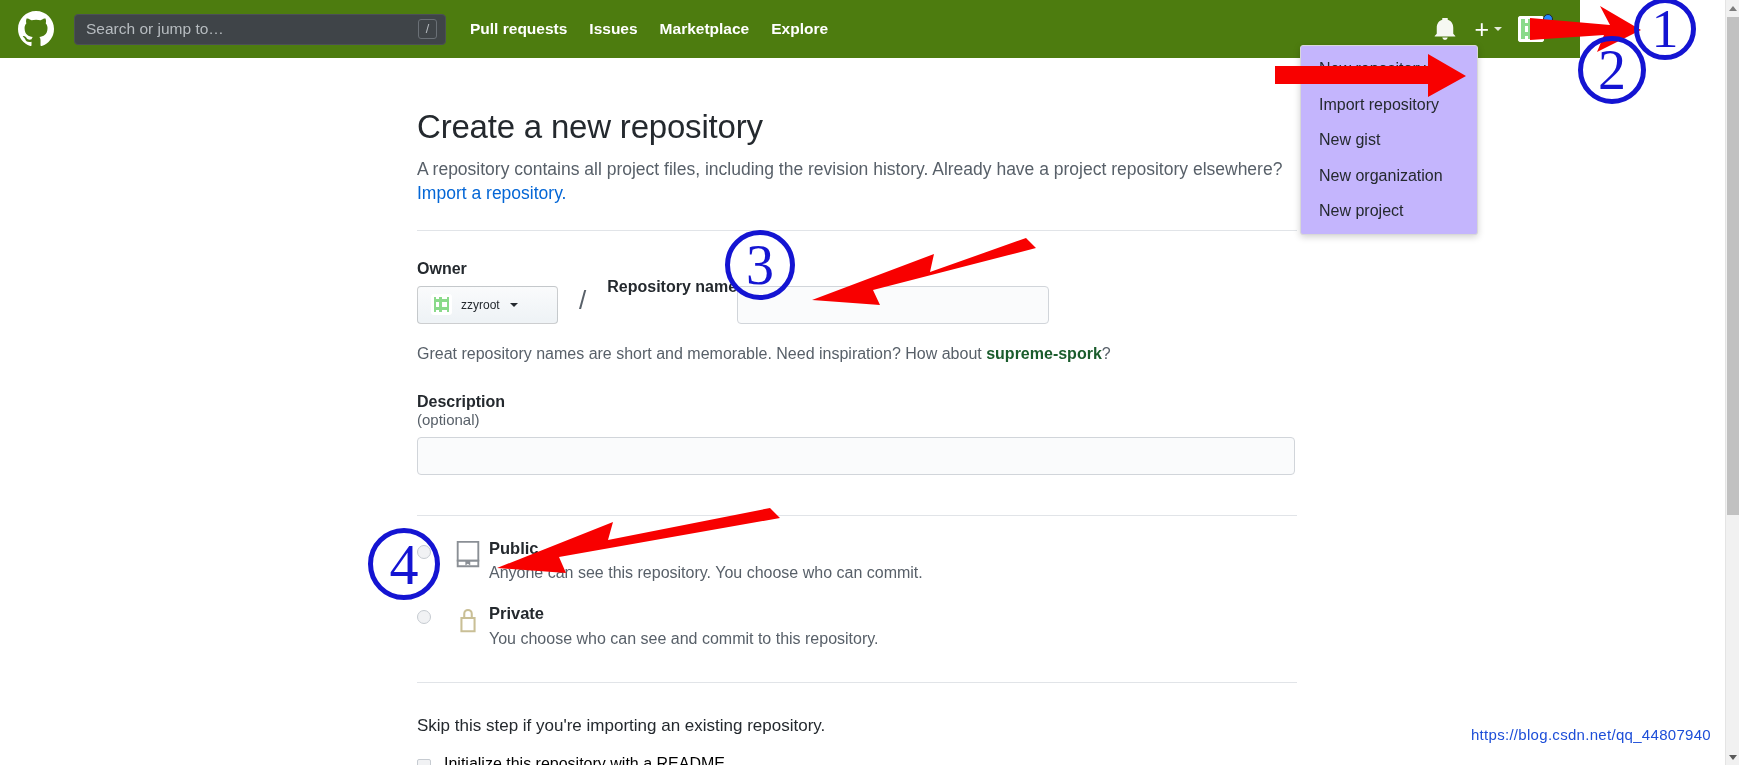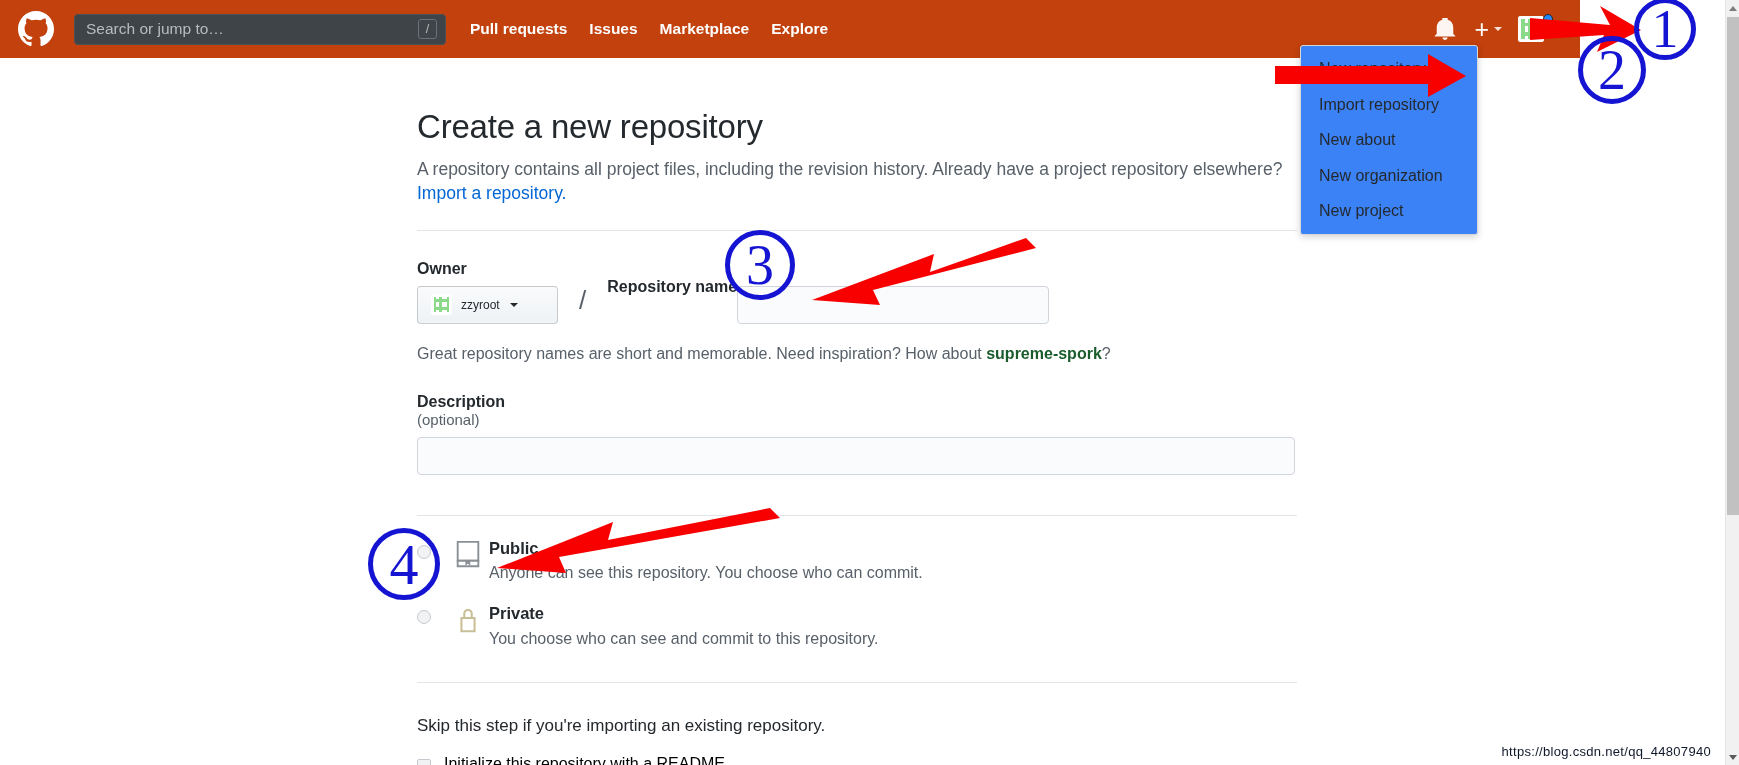"Search or jump to…" #header { background: #c2410c -> #4d7c0f }
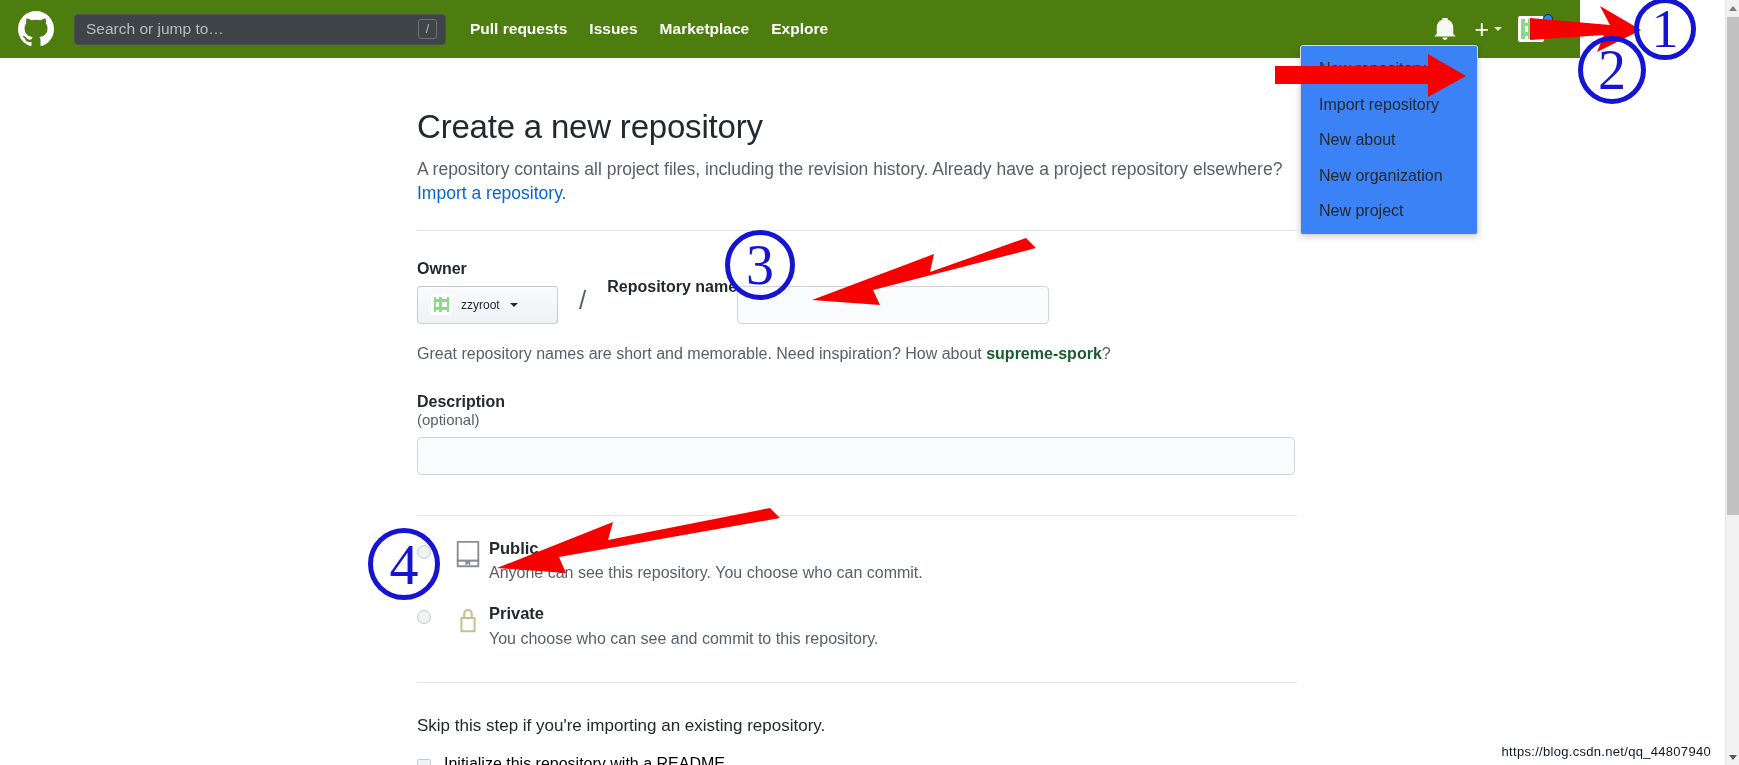"Import repository" #dropdown { background: #3b82f6 -> #c4b5fd }
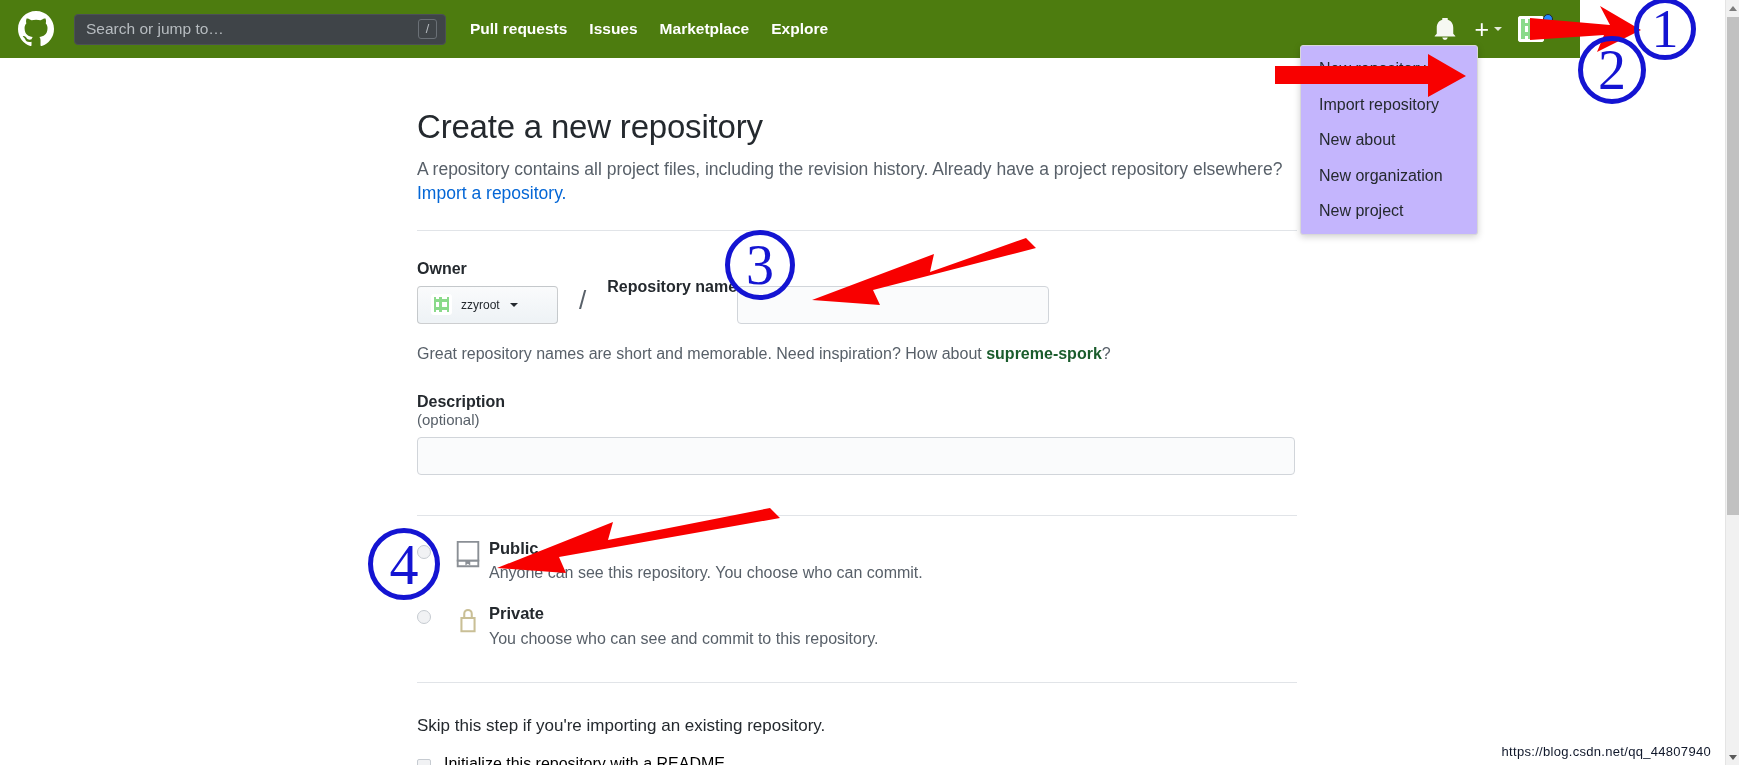"New about" a.dd-item { text: about -> gist }
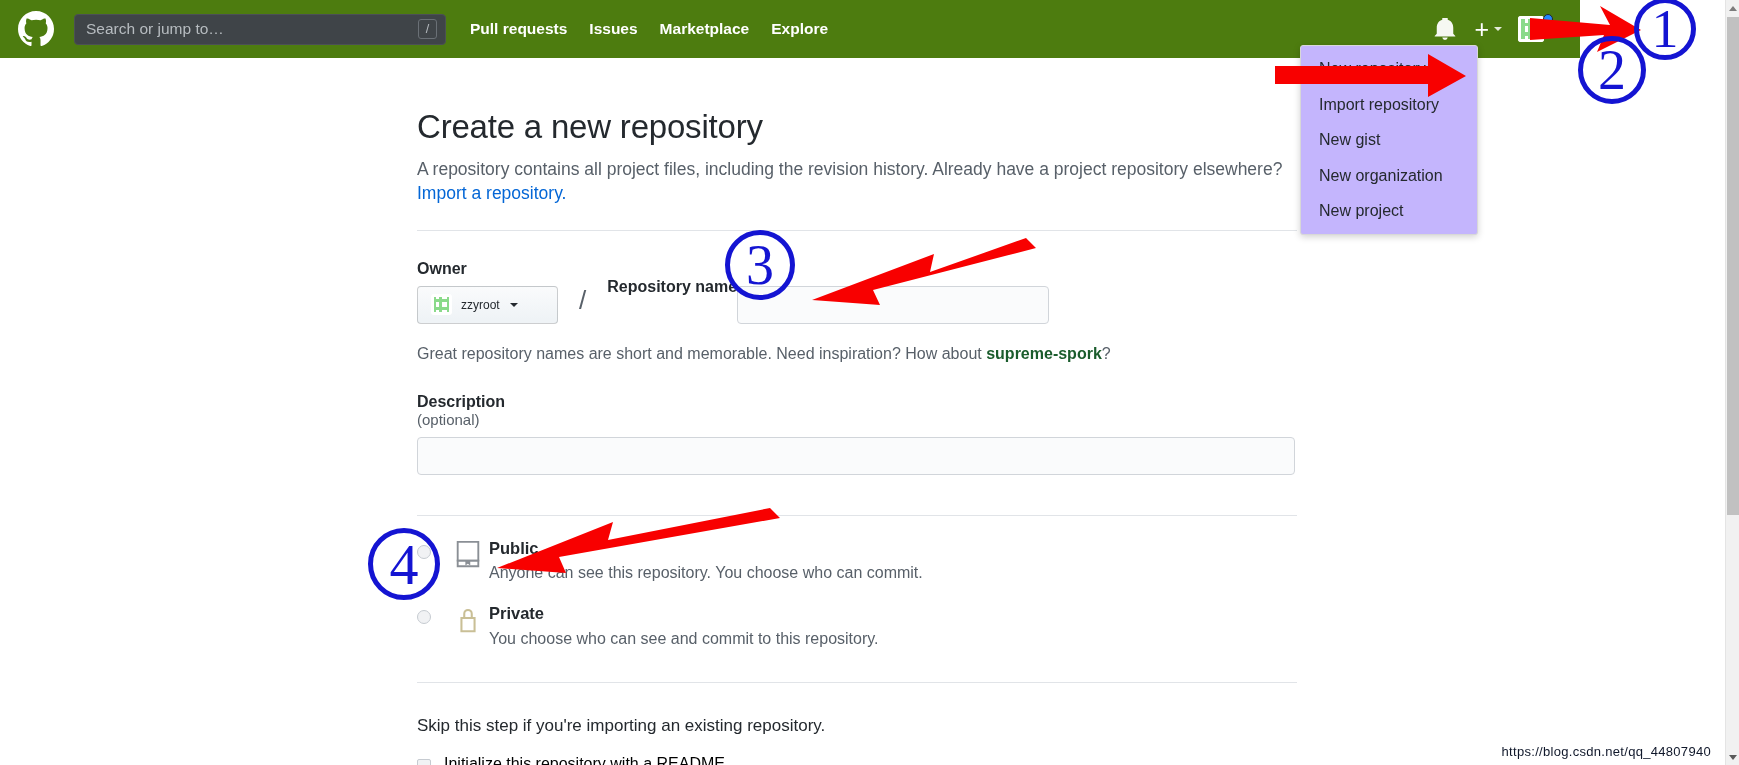"https://blog.csdn.net/qq_44807940" .watermark { bottom: 6px -> 22px; color: #0f172a -> #1d4ed8; font-size: 13px -> 15px }
